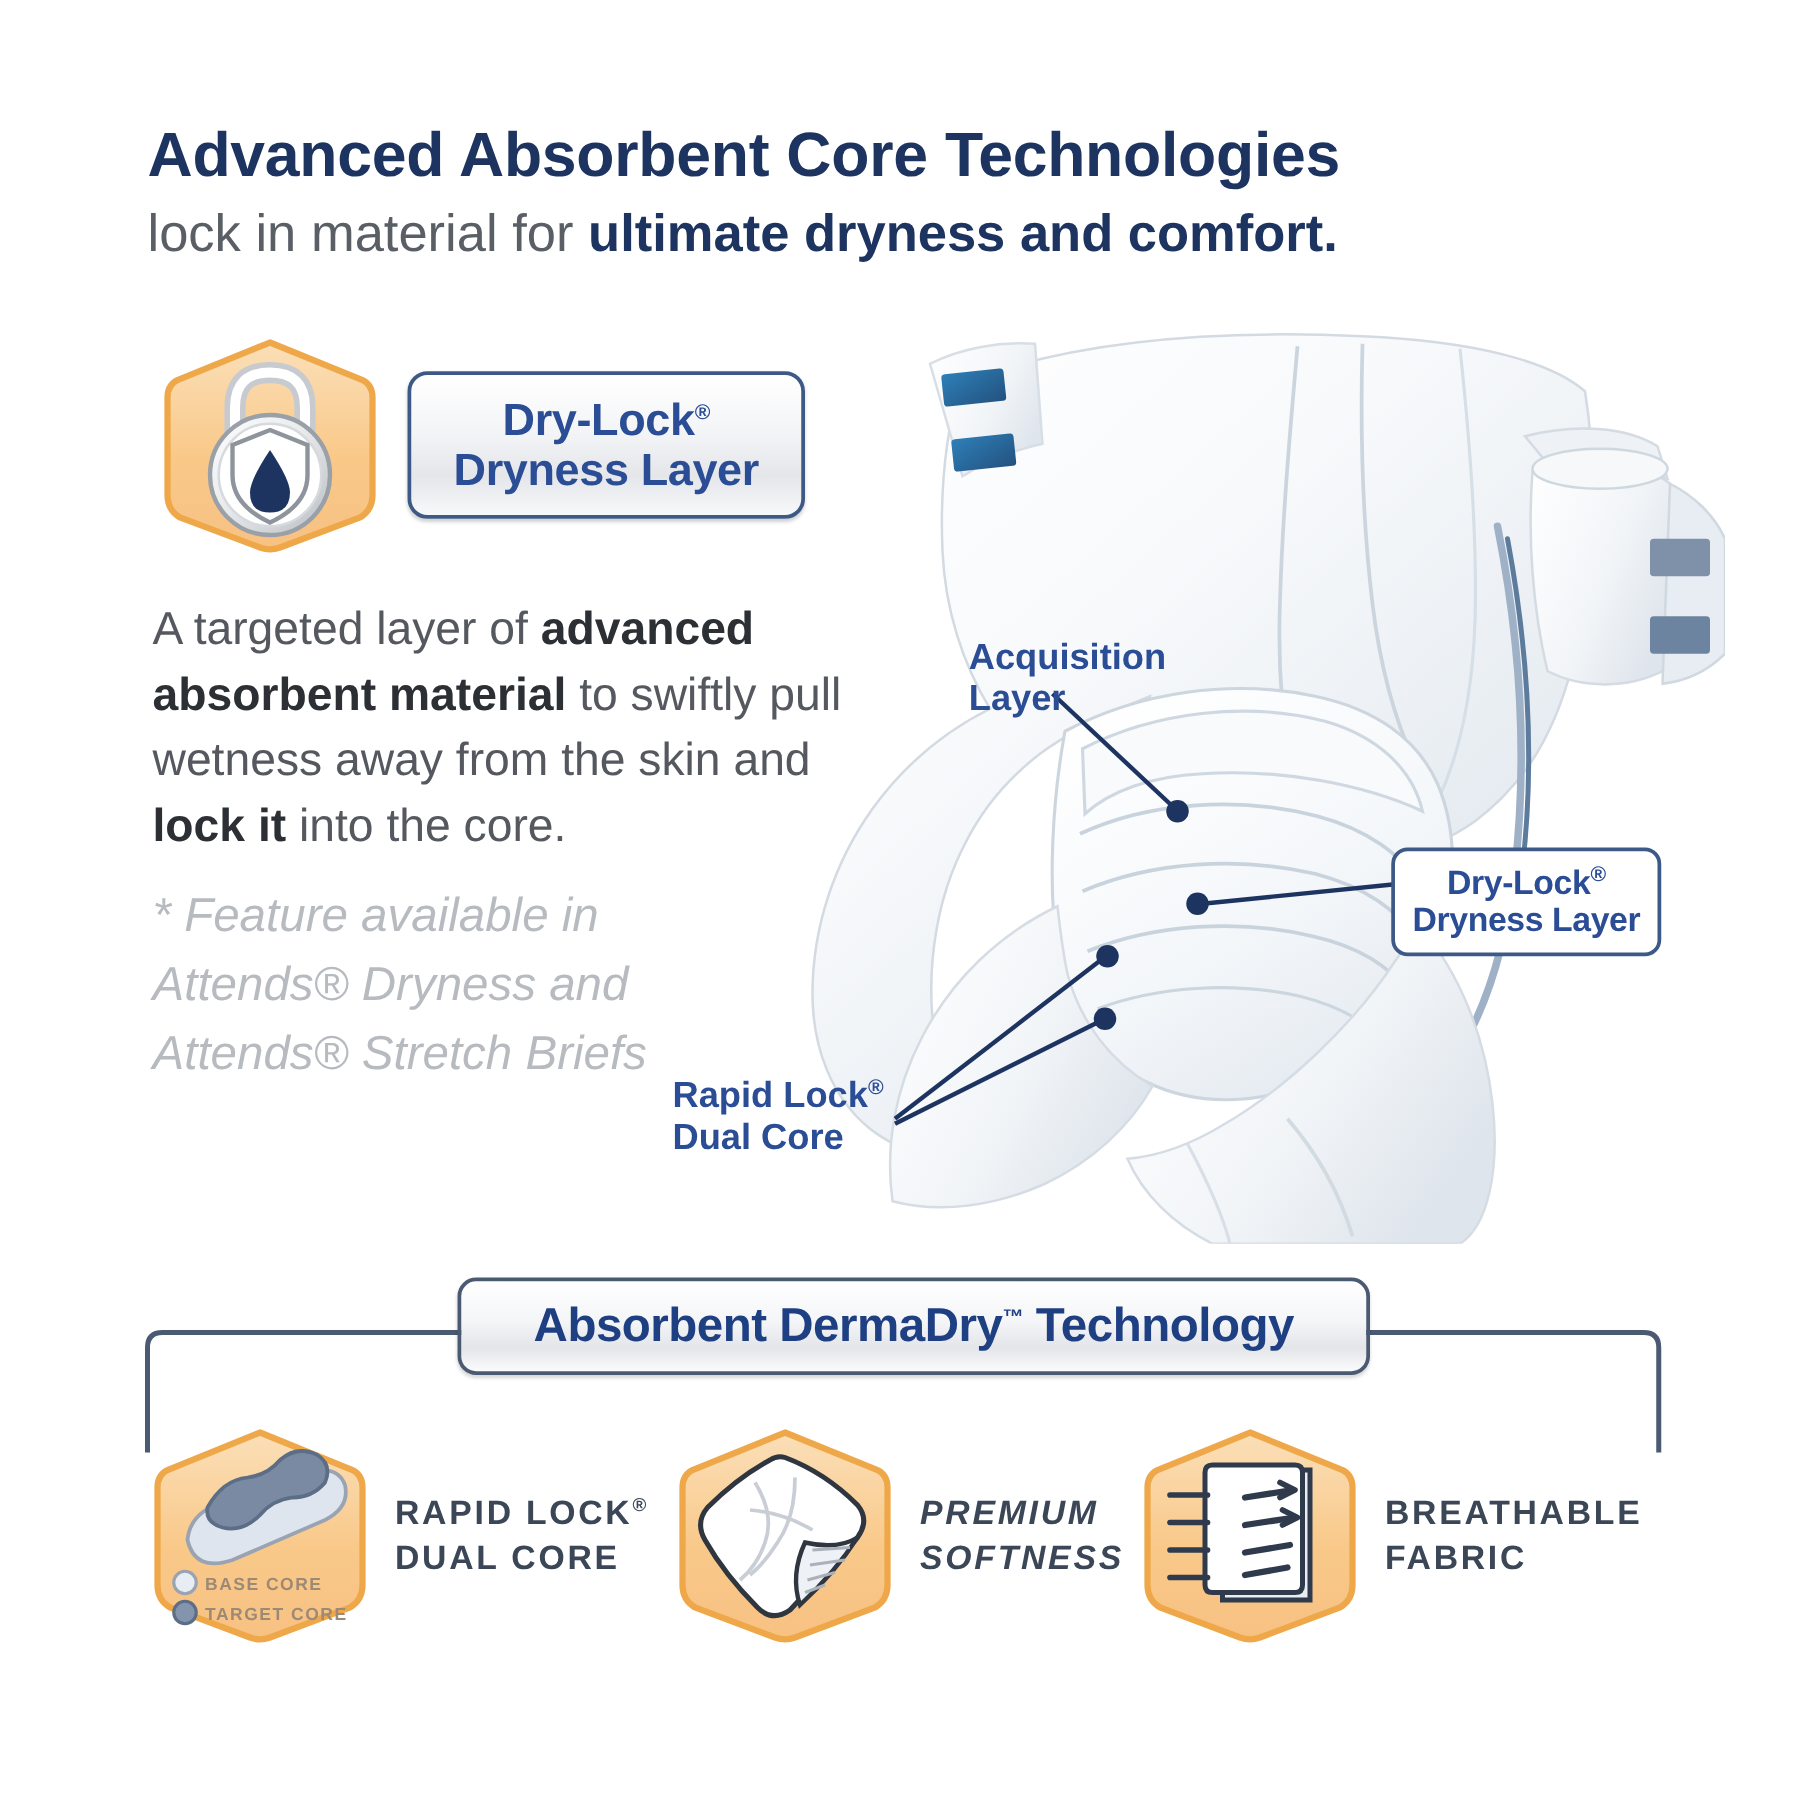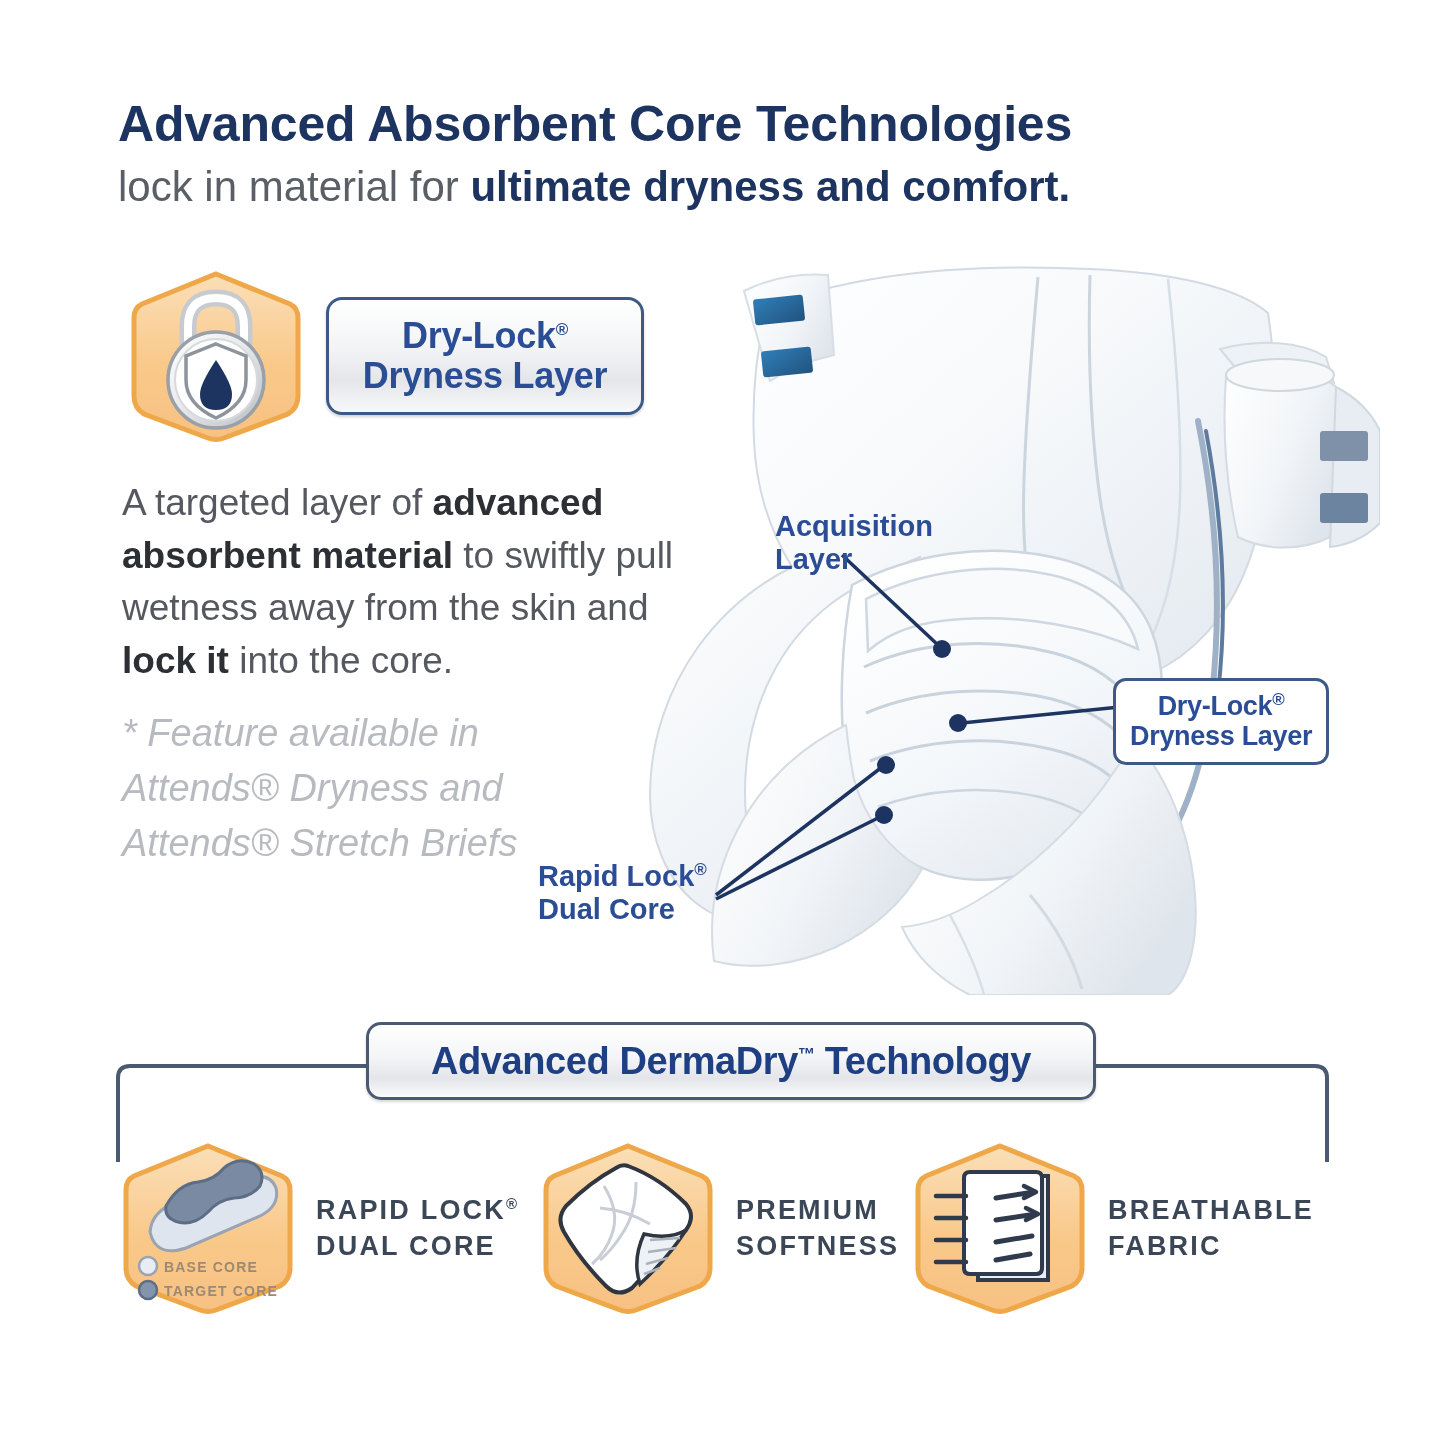"Advanced DermaDry" span { text: Advanced -> Absorbent }
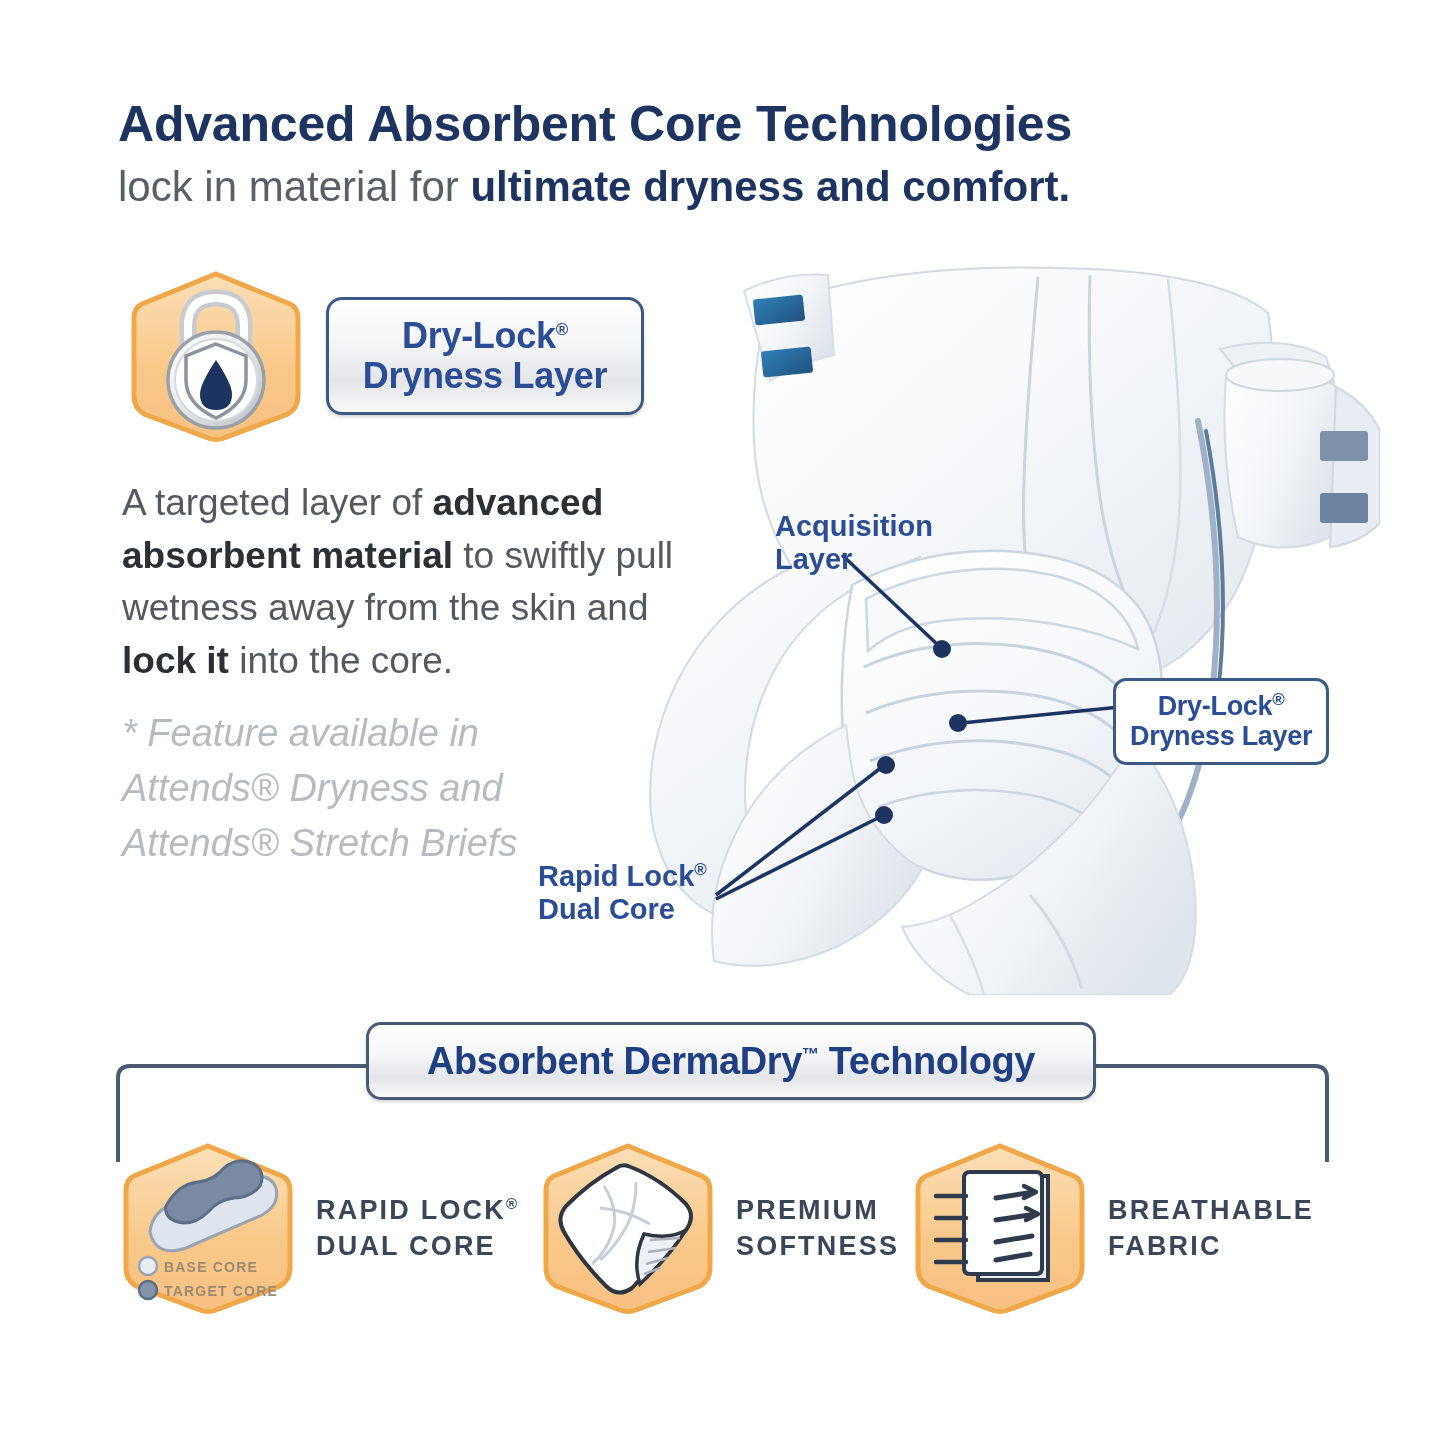"PREMIUM" #feature-softness { font-style: none -> italic }
